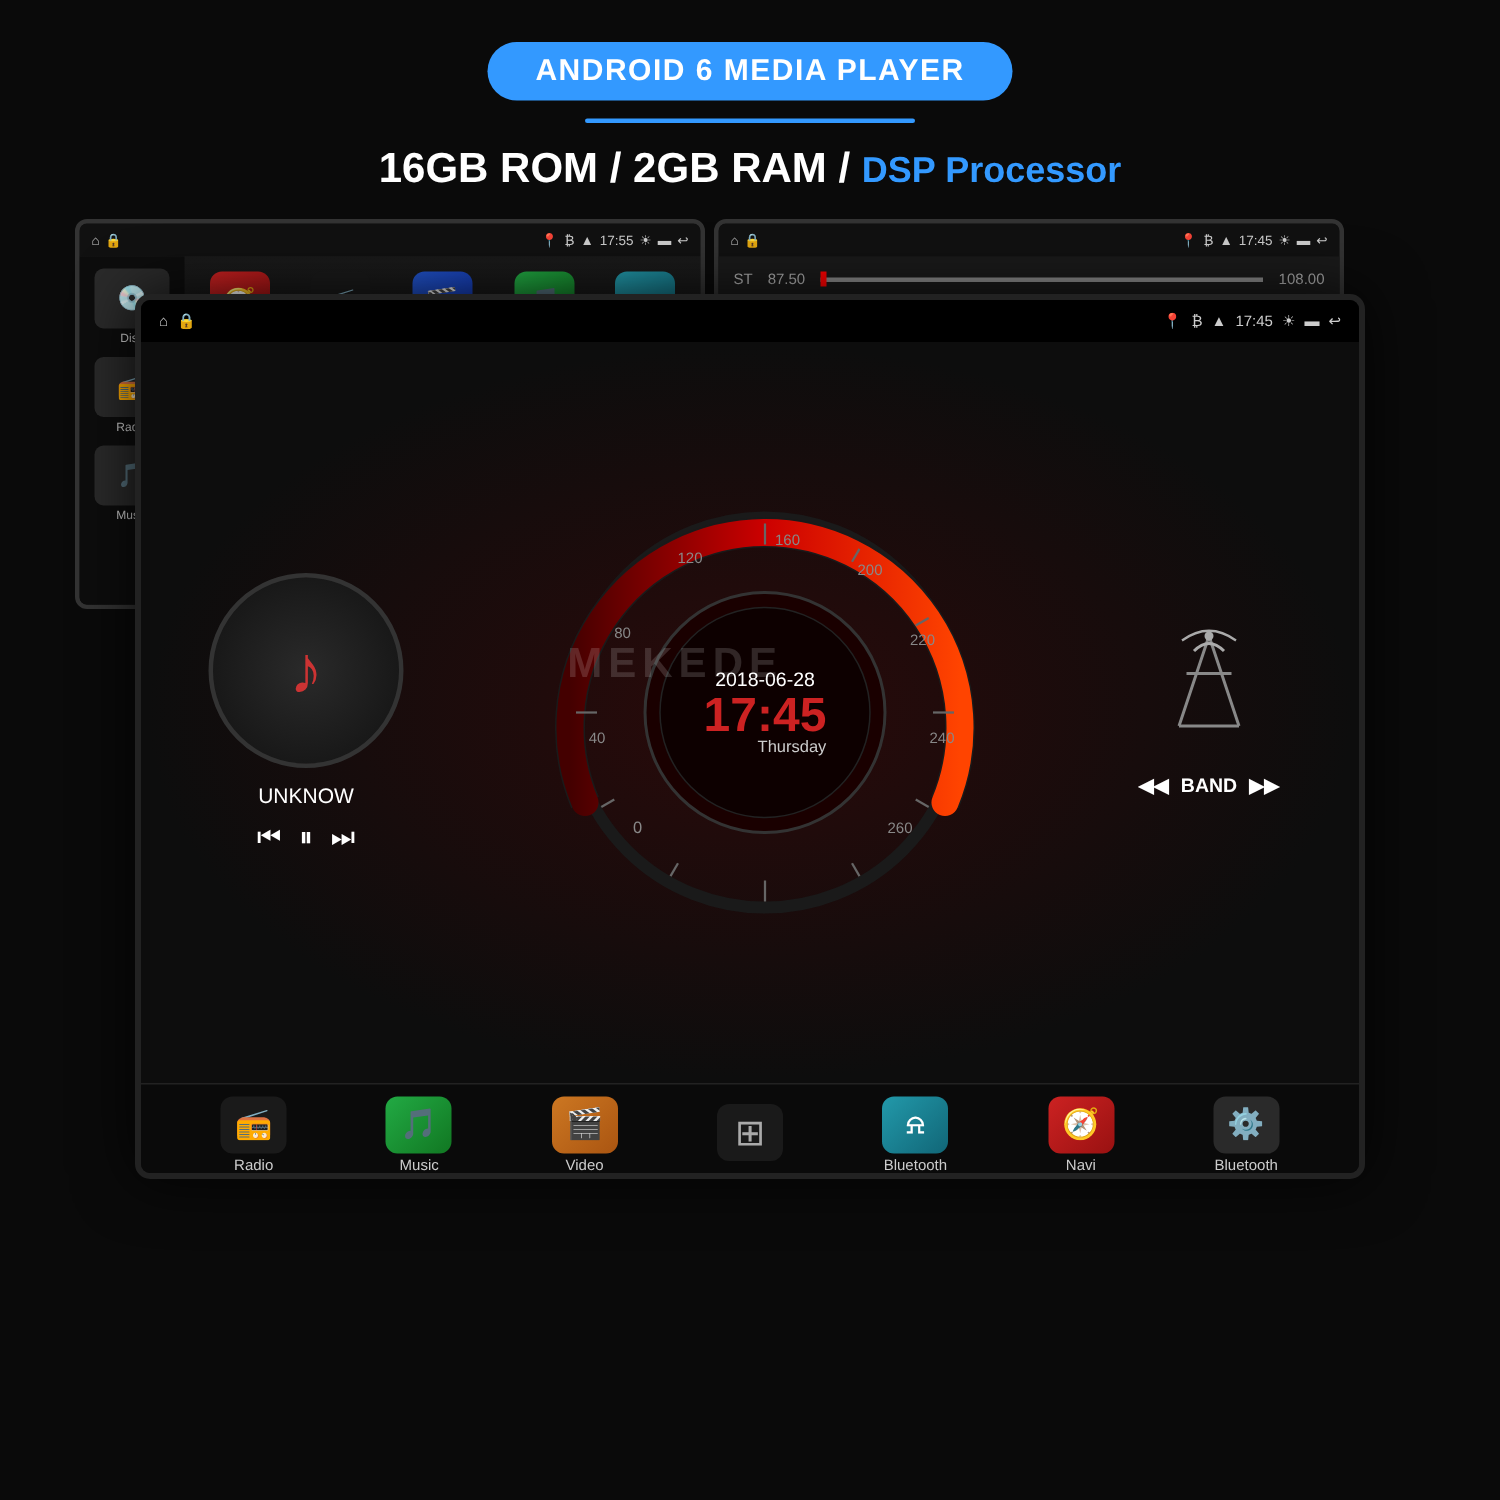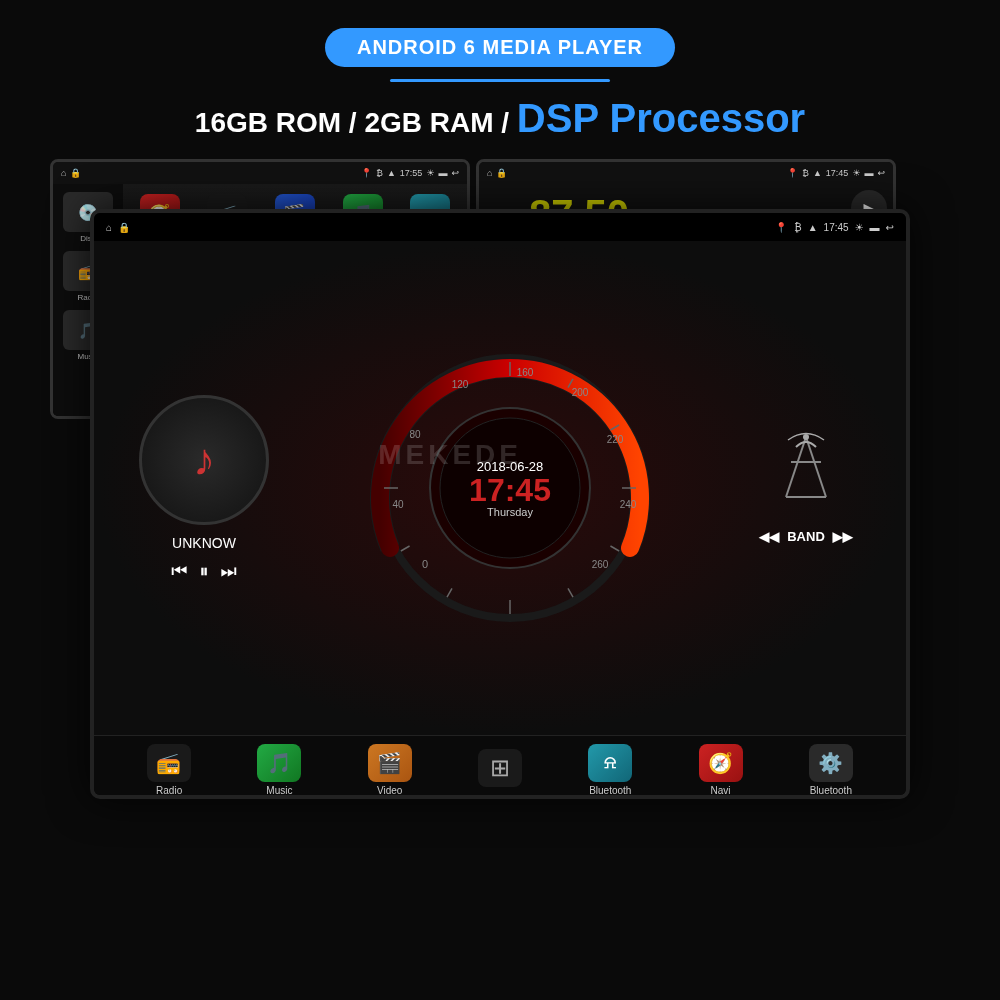"DSP Processor" .spec-line .dsp { font-size: 40px -> 24px }
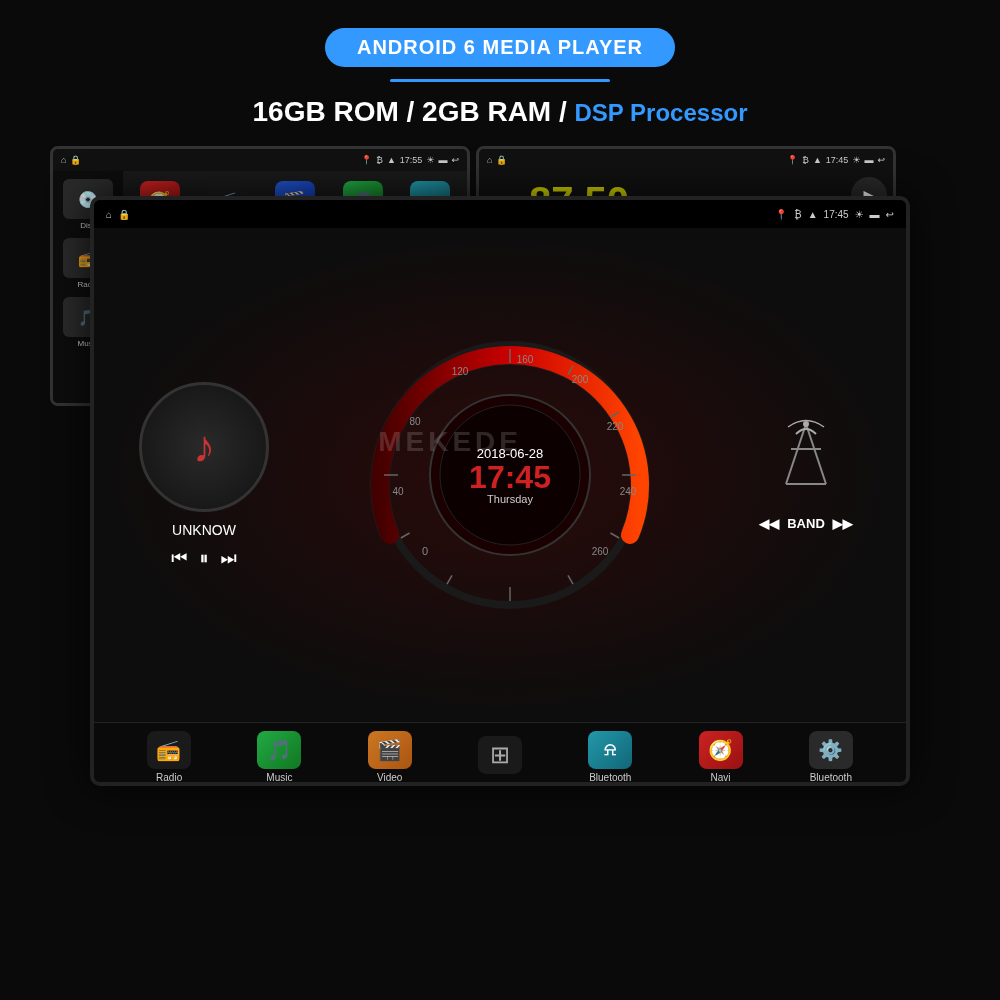"ST" div.radio-freq-bar { html: none -> <div> <span>ST</span> <span>87.50</span> <span> <span></span> </span> <span>108.00</span> </div> }
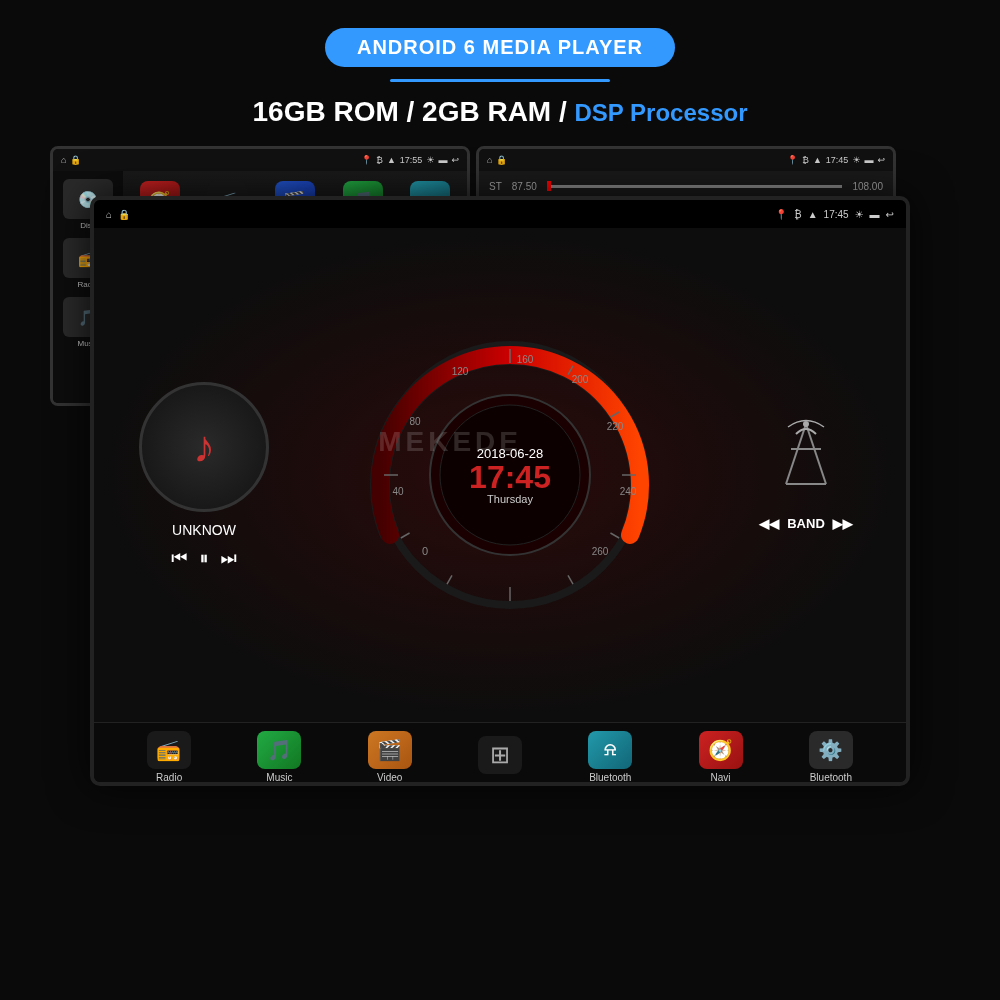"Thursday" .speedo-day { text-align: center -> right }
